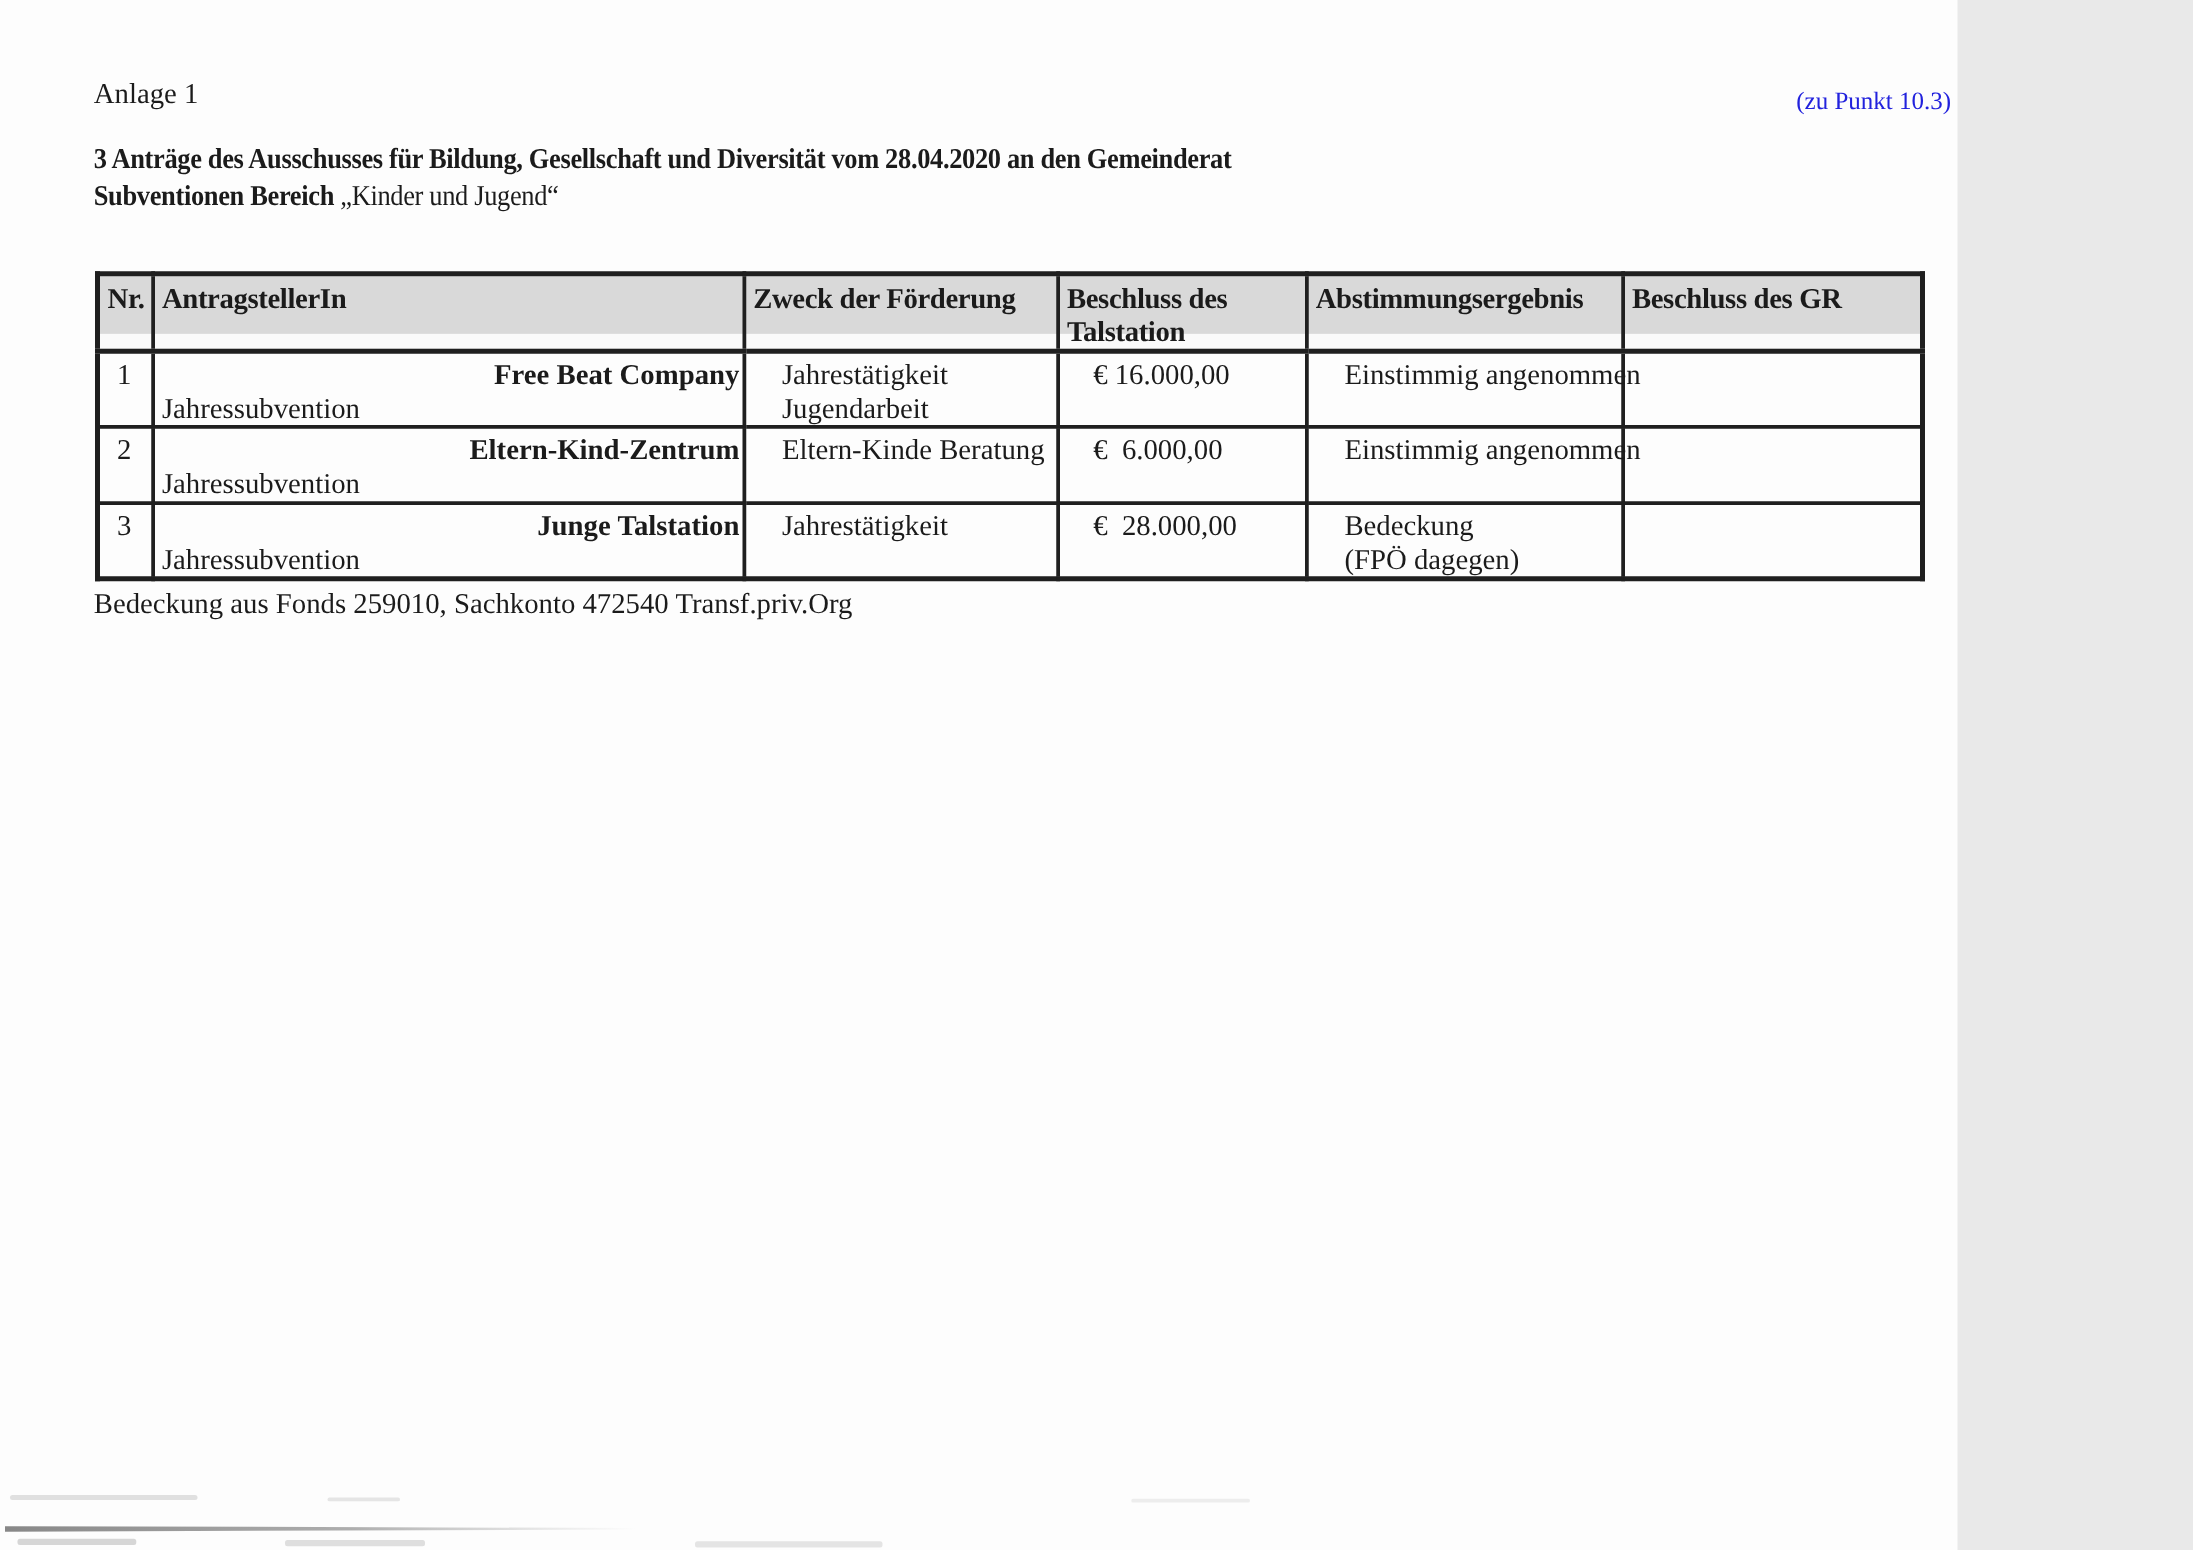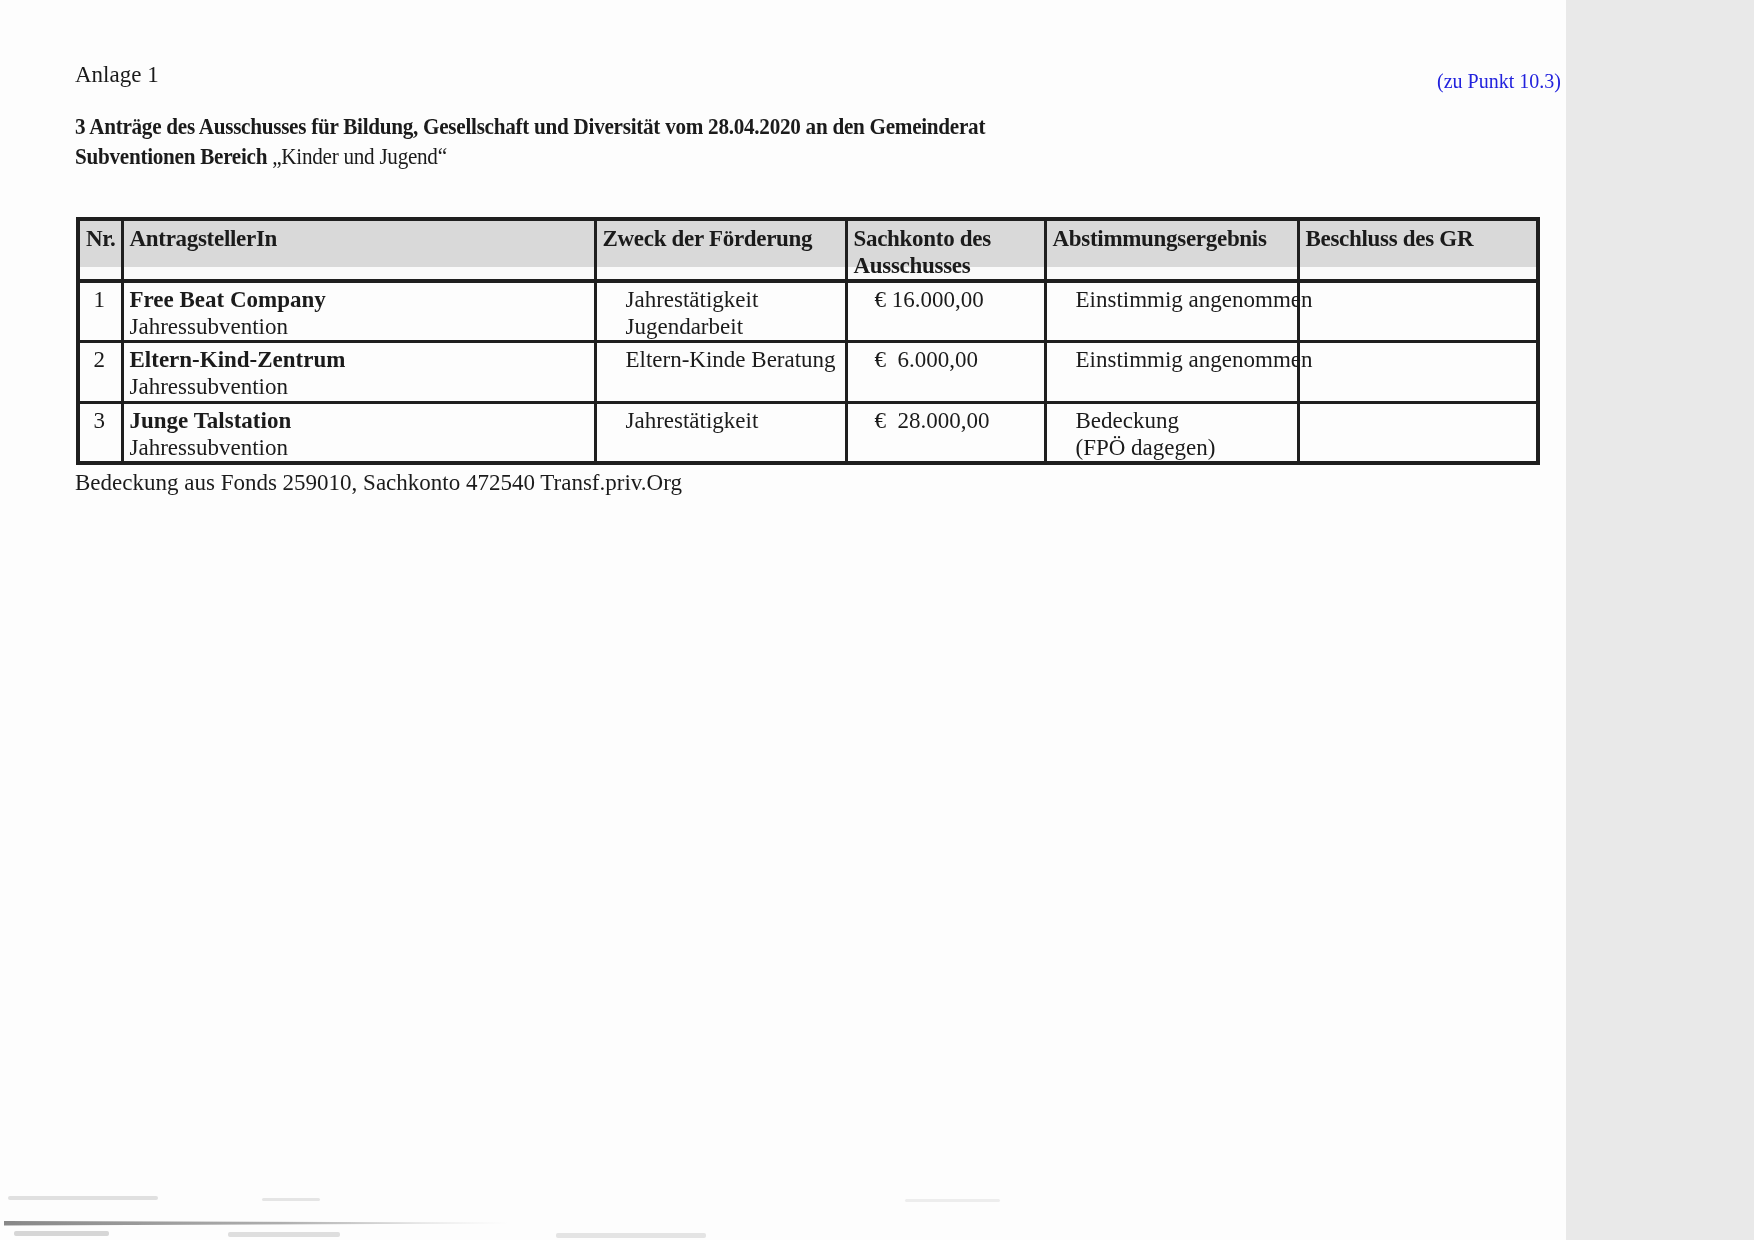"Sachkonto des Ausschusses" th { text: Sachkonto des Ausschusses -> Beschluss des Talstation }
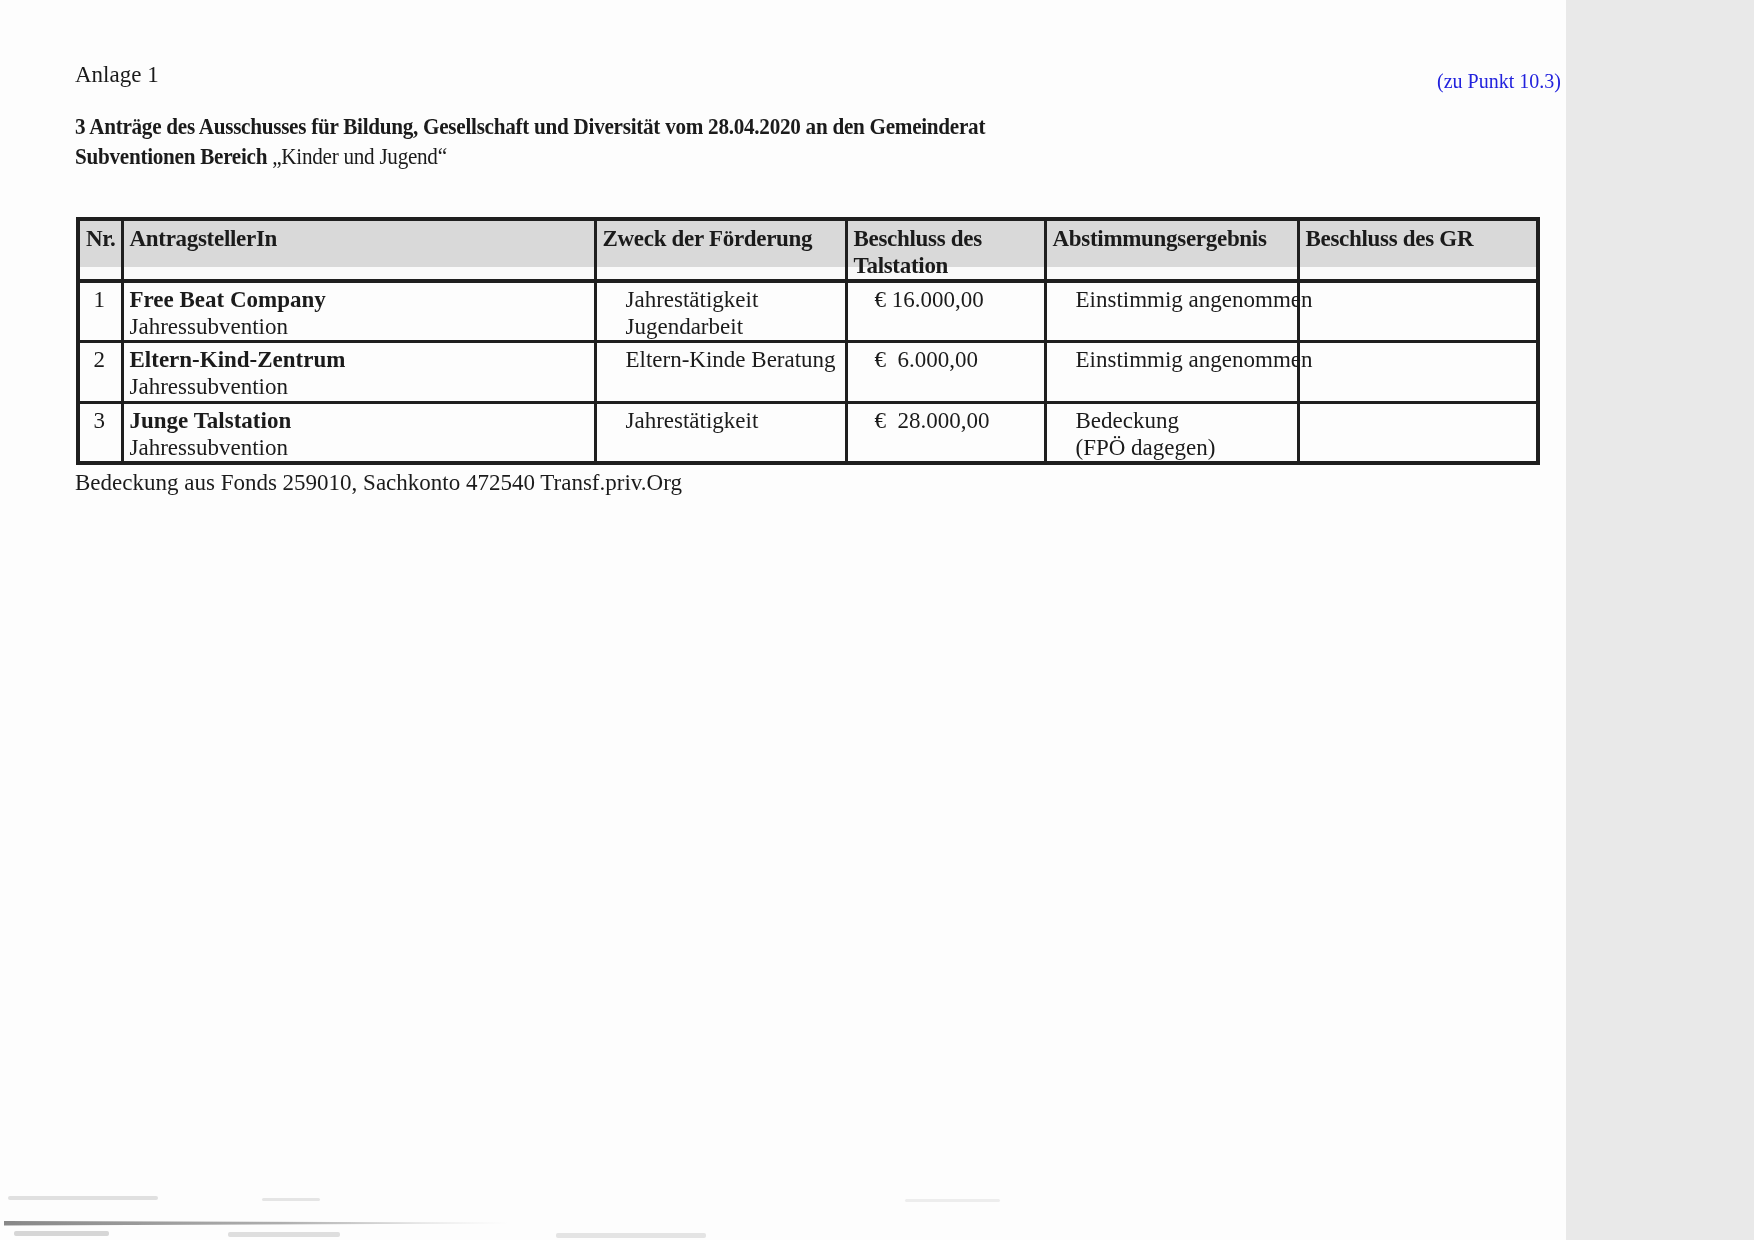"Free Beat Company" .cell-name { text-align: none -> right }
